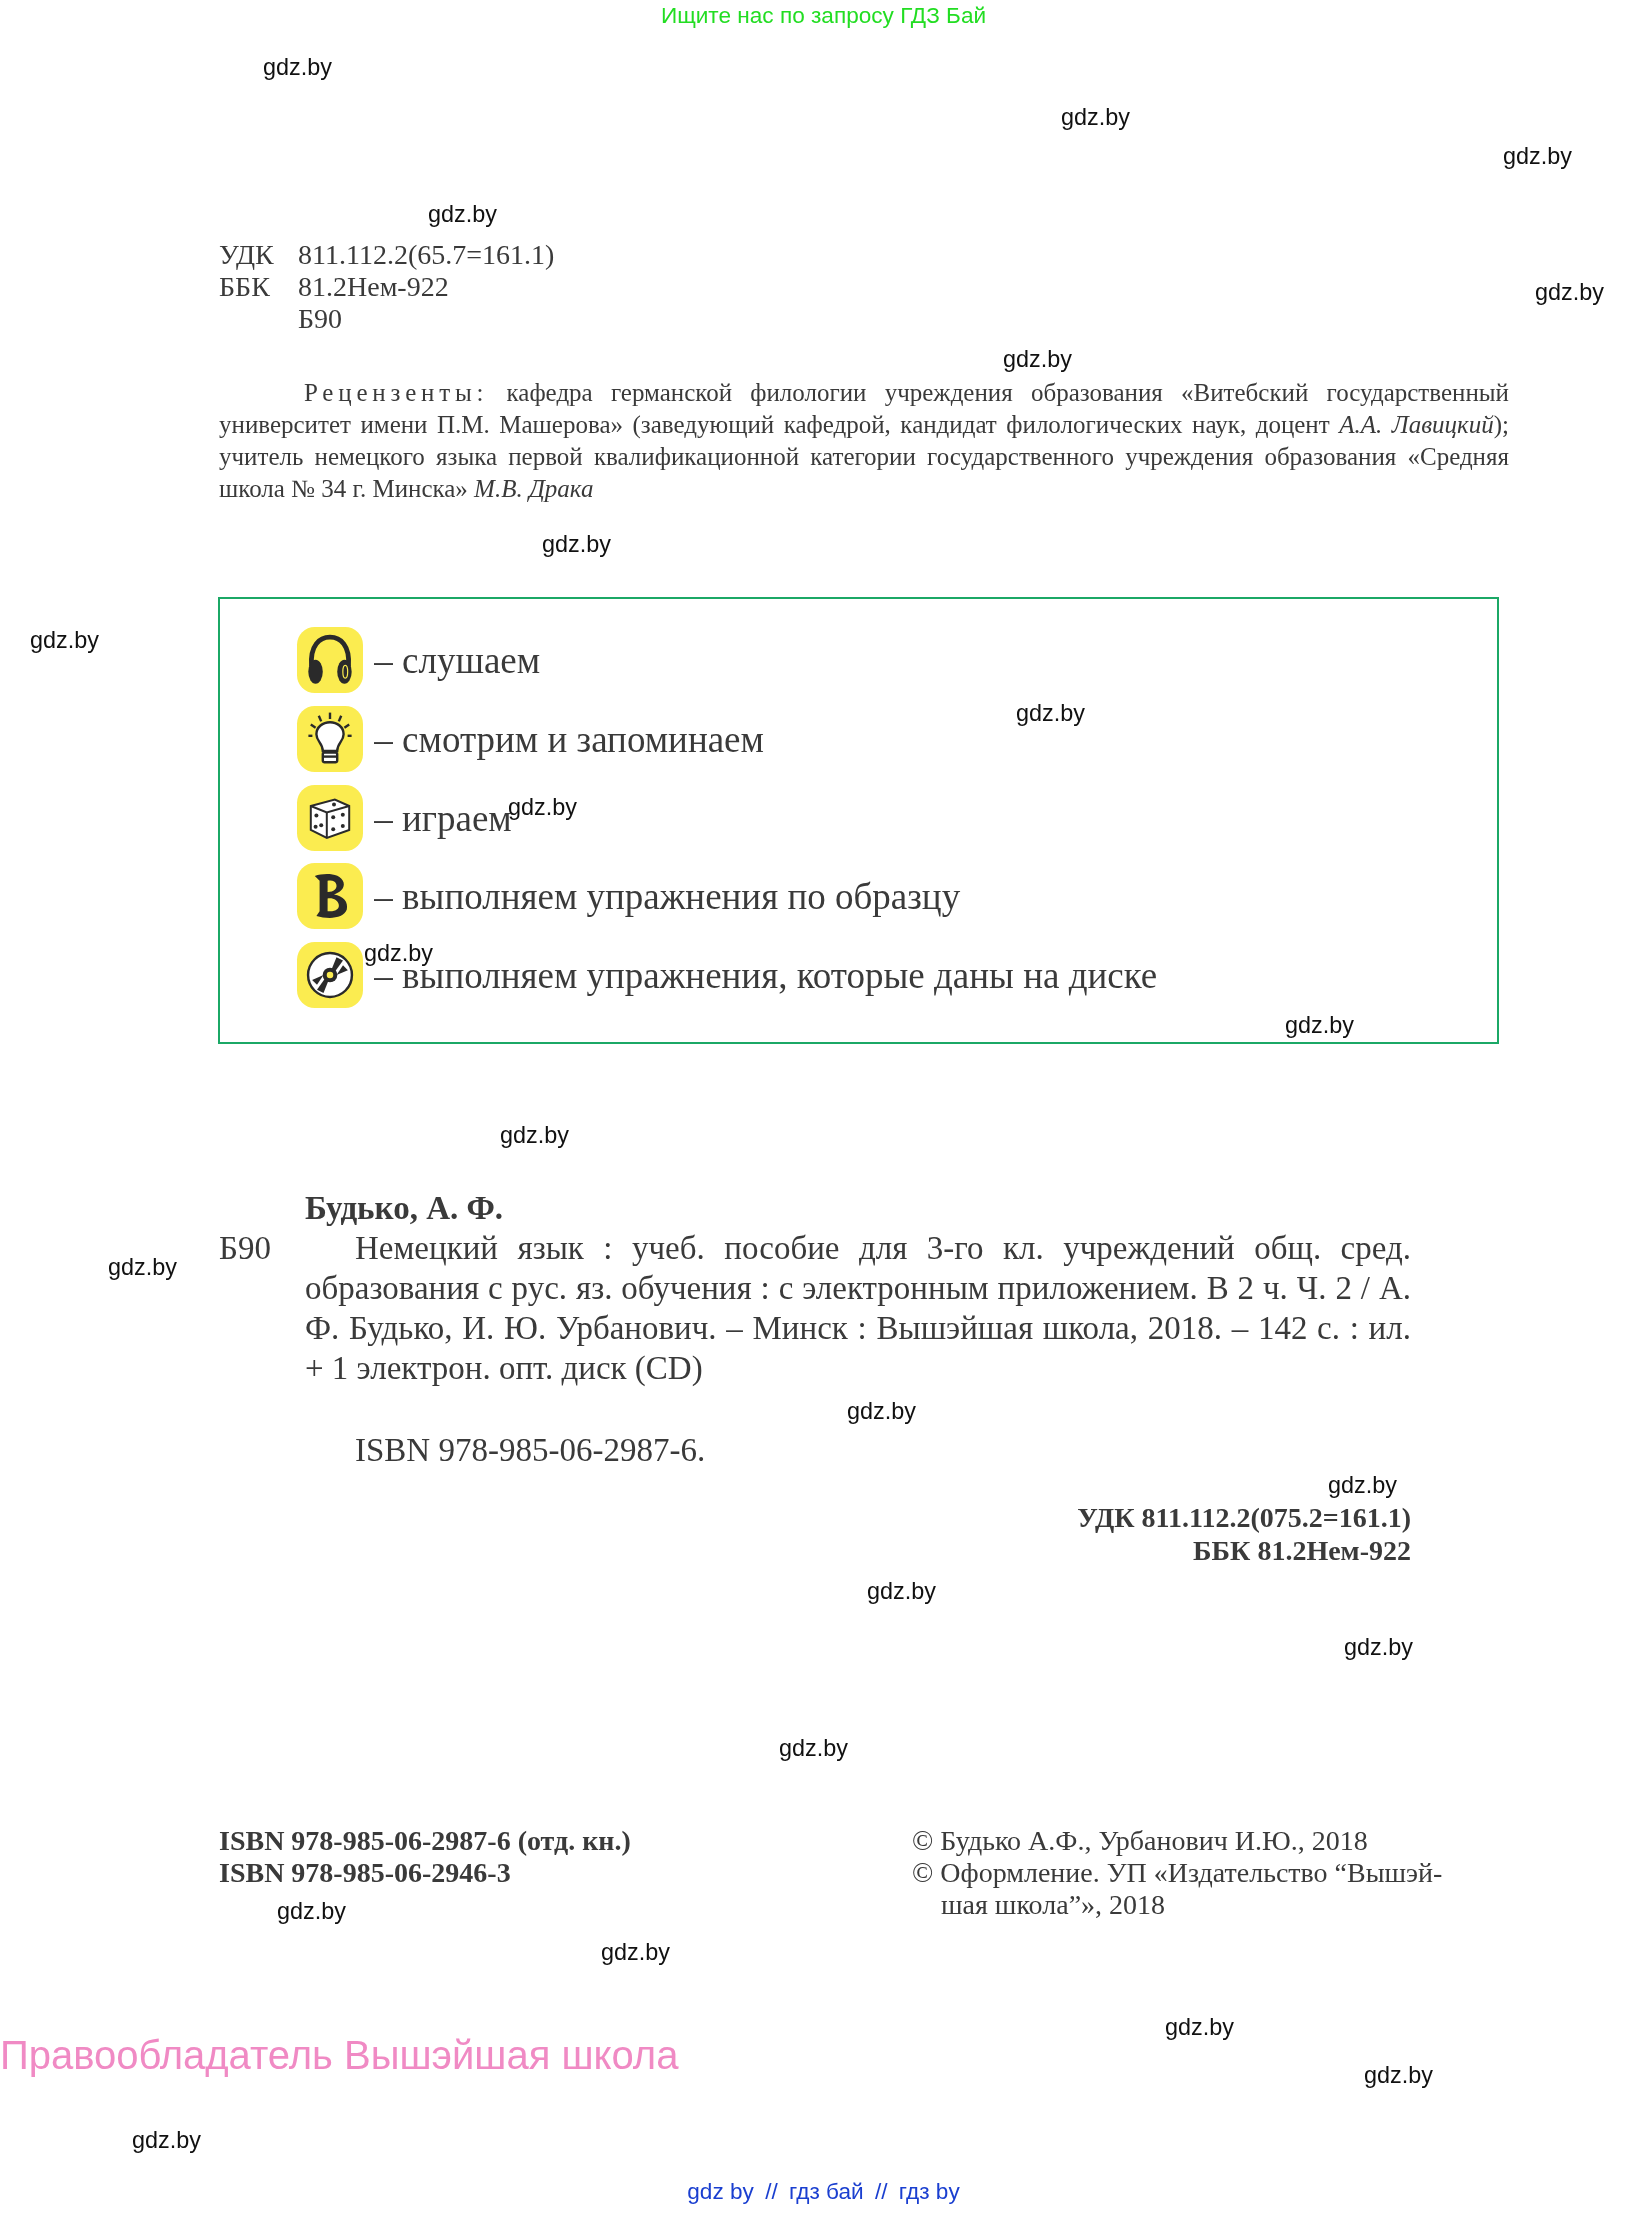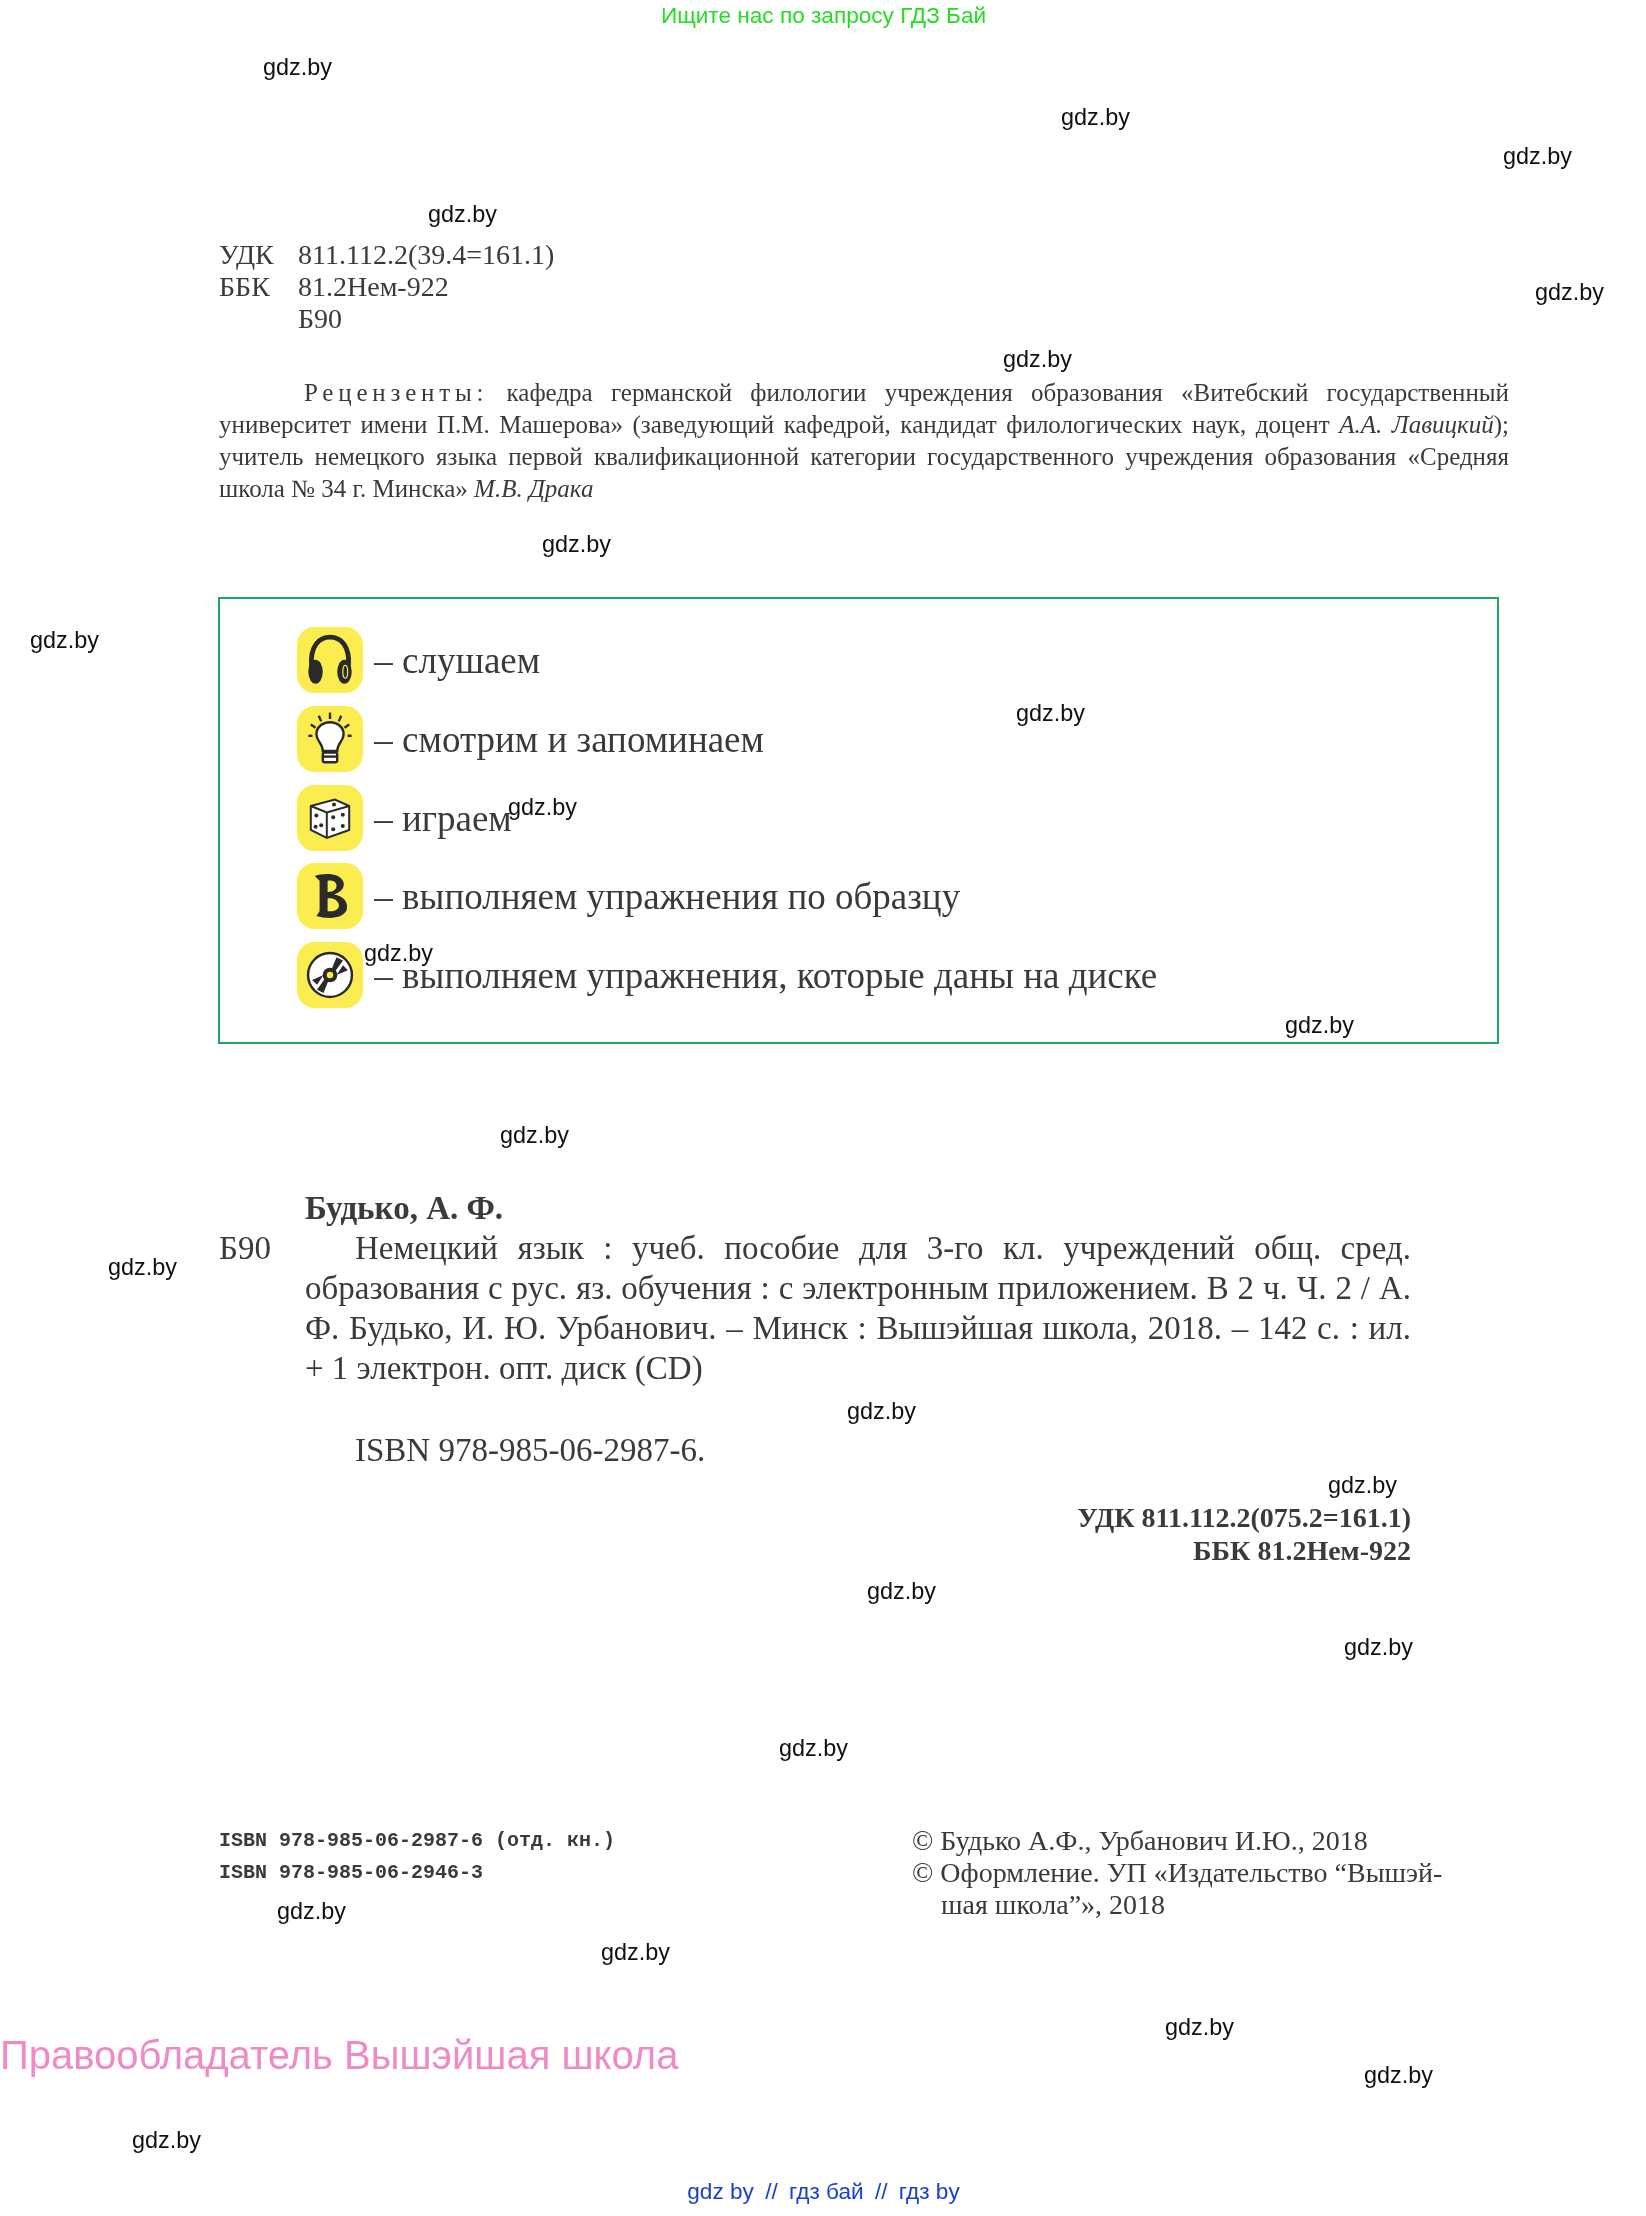"811.112.2(39.4=161.1)" span { text: 39.4 -> 65.7 }
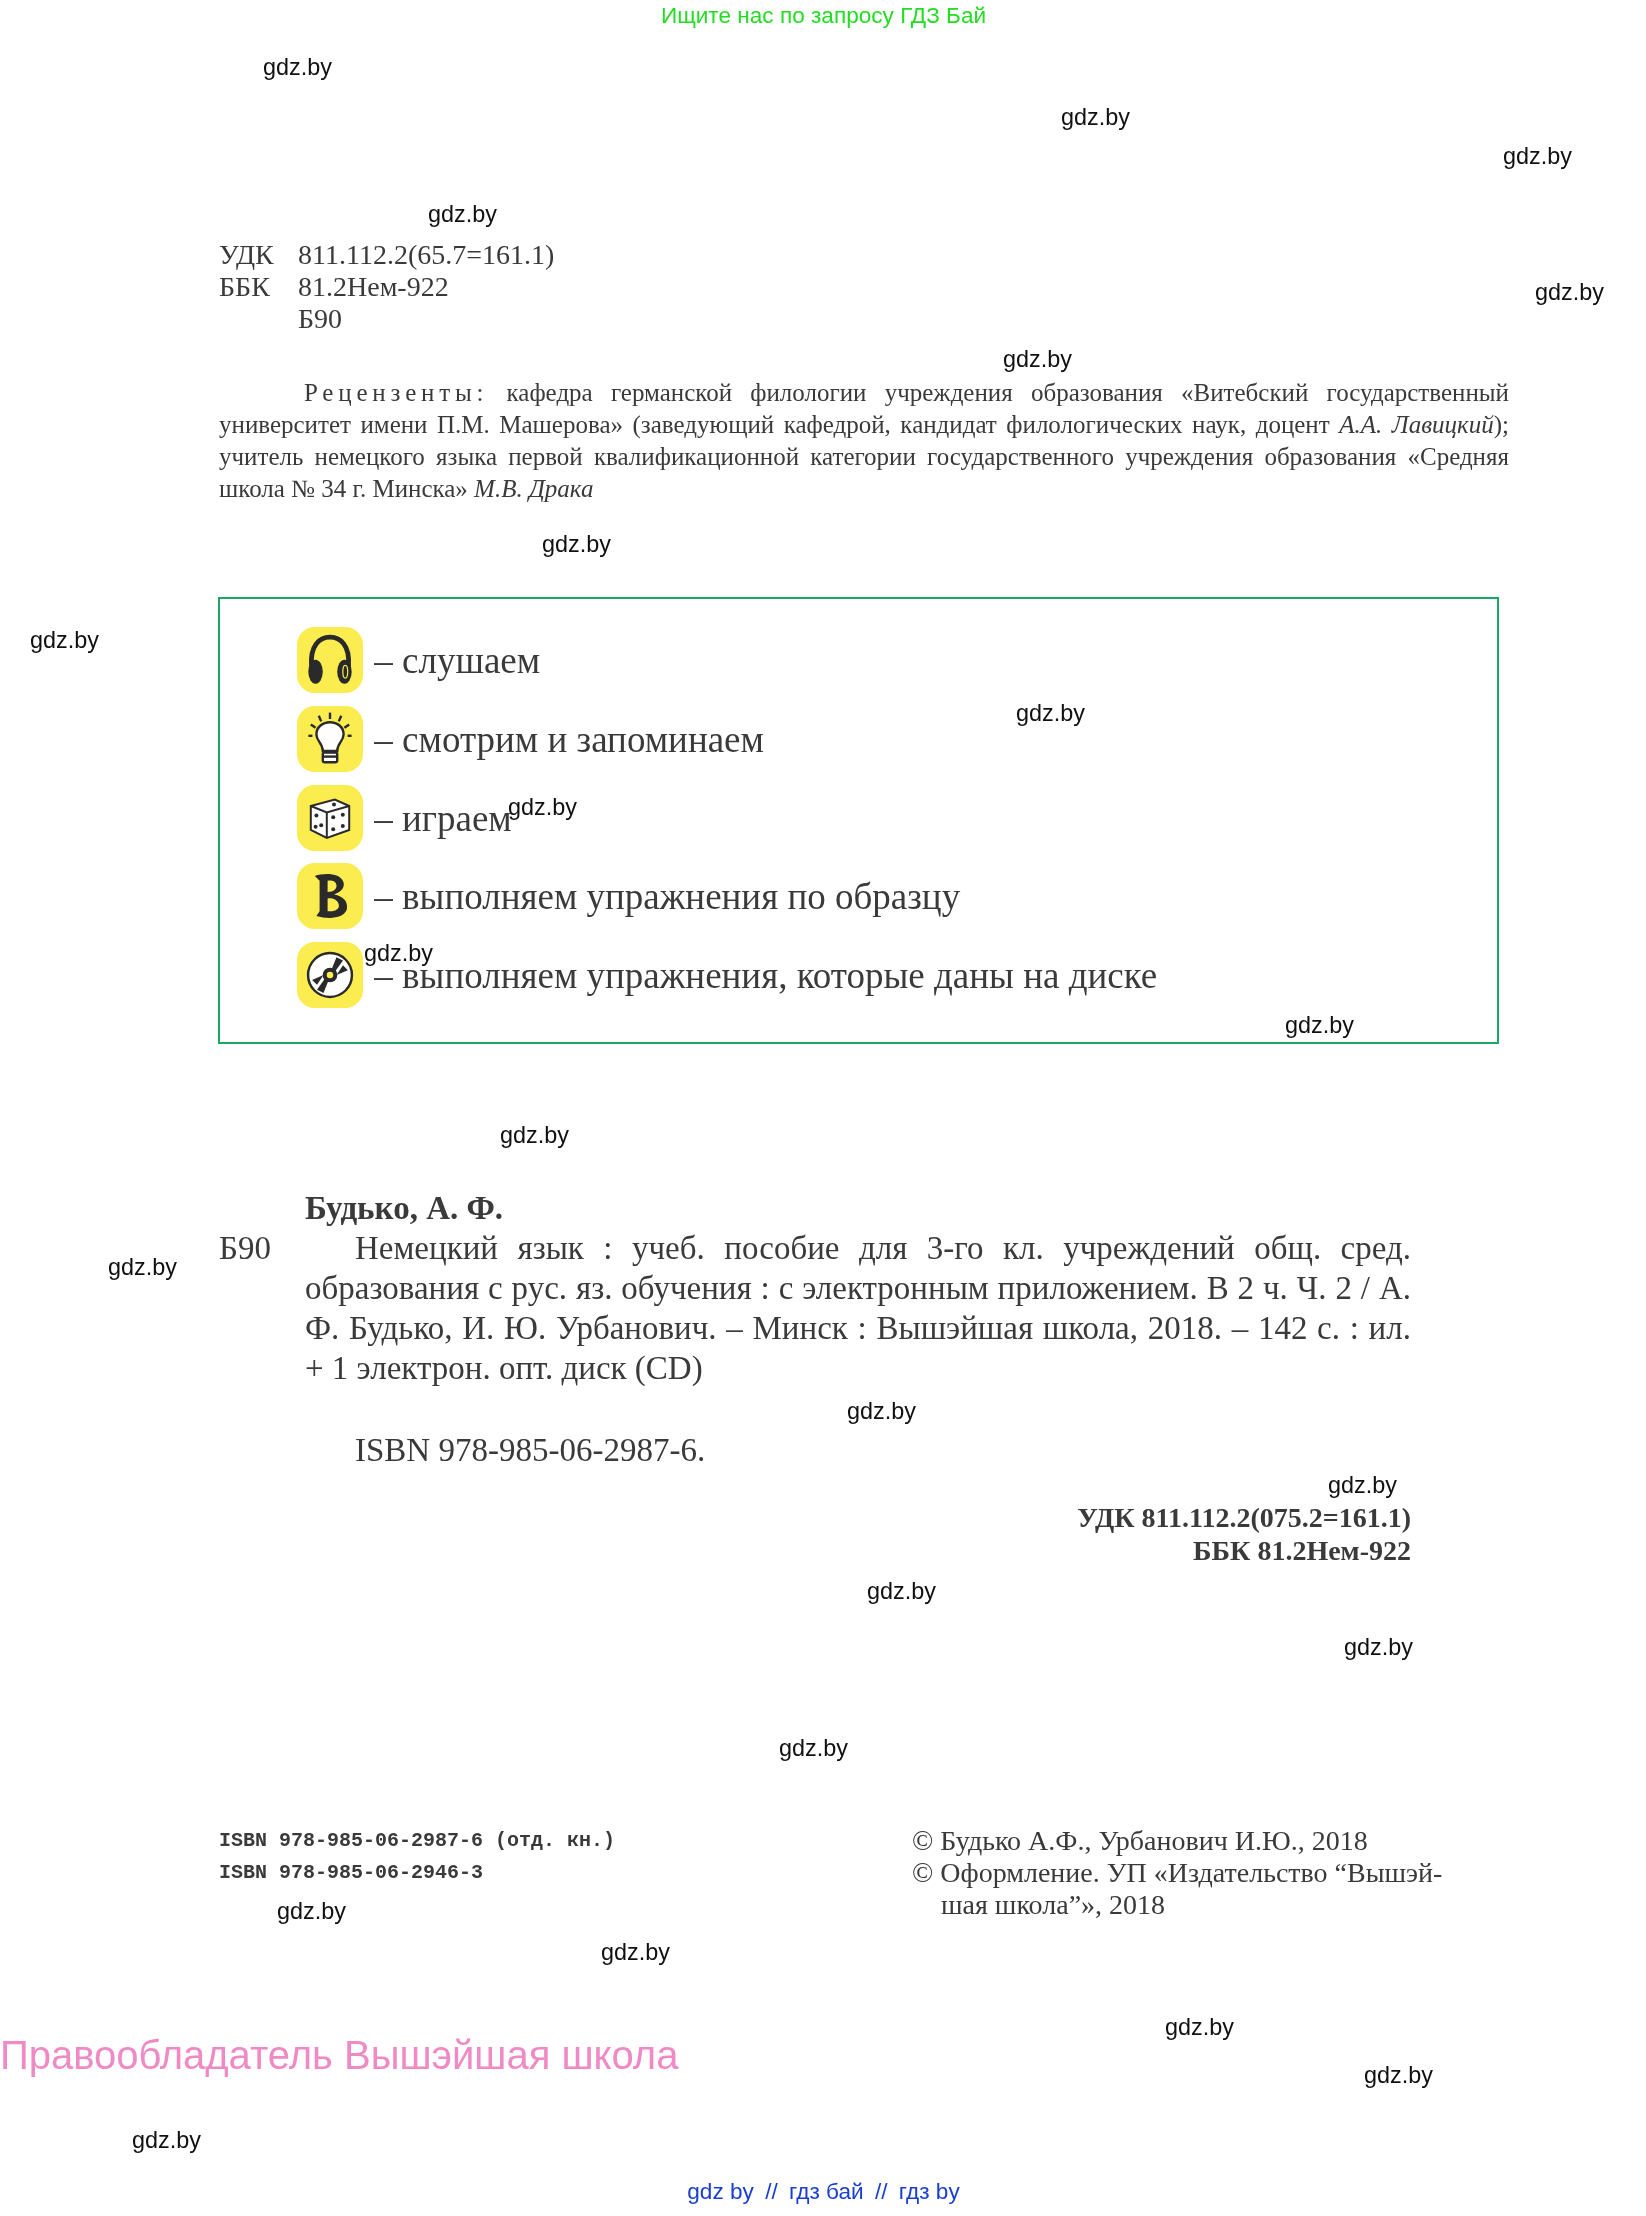"ISBN 978-985-06-2987-6 (отд. кн.)" .isbn-left { font-family: Liberation Mono, monospace -> Liberation Serif, serif; font-size: 20px -> 28px }
